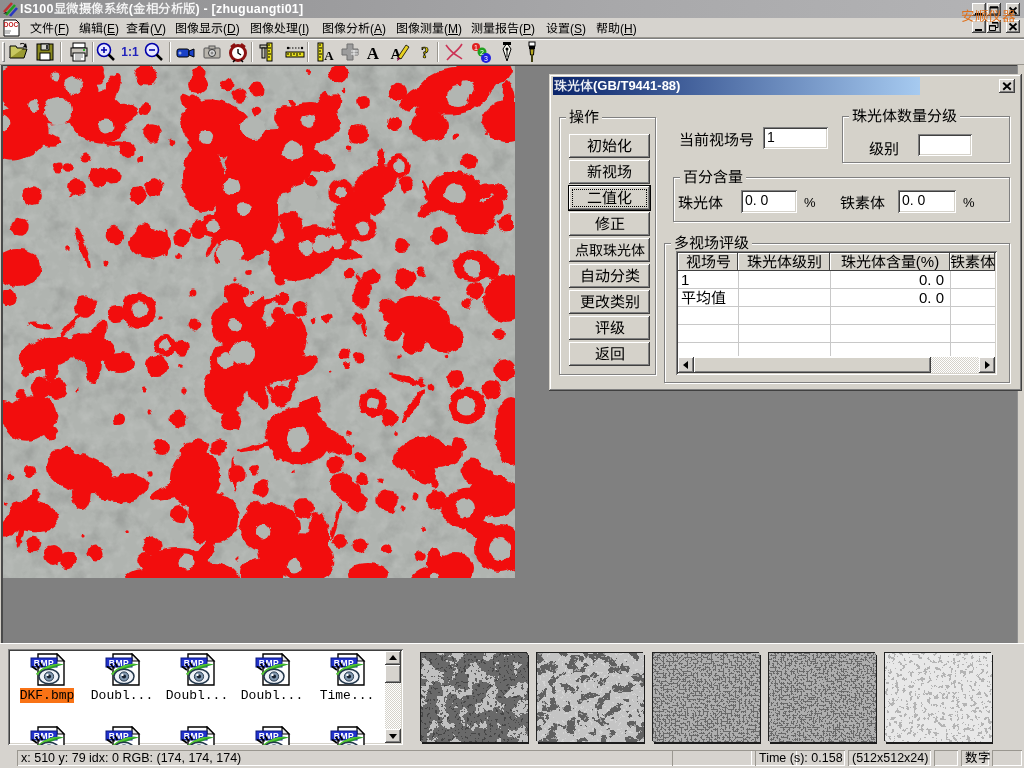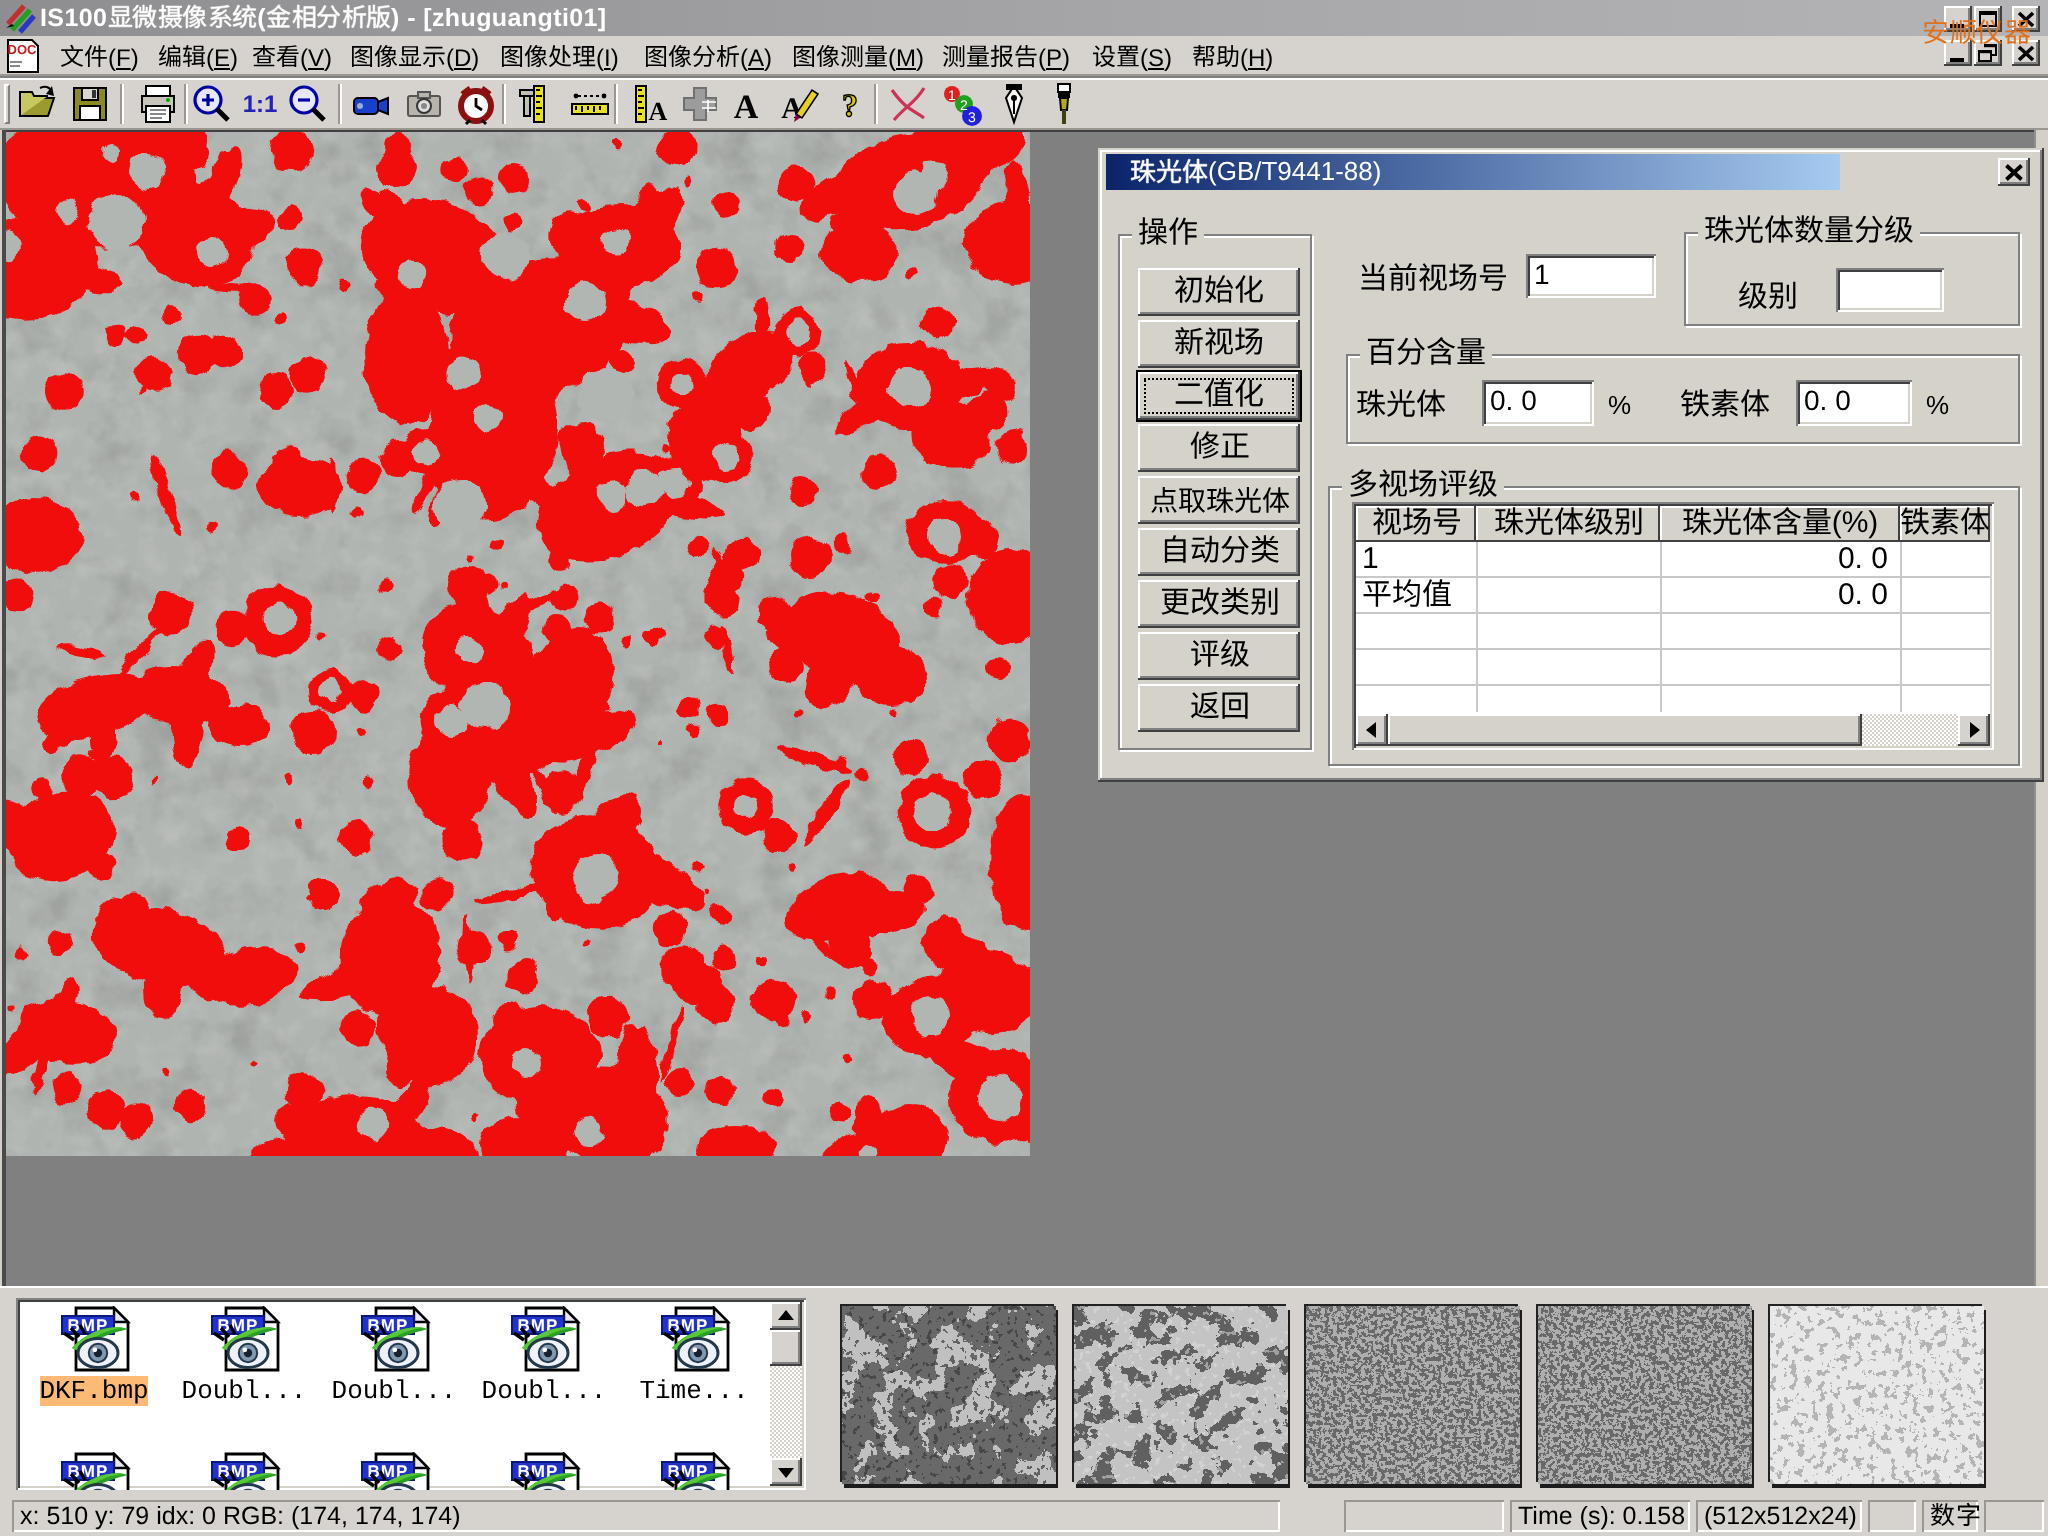"(GB/T9441-88)" #dlgtitle { font-weight: normal -> bold; padding-left: 12px -> 1px }
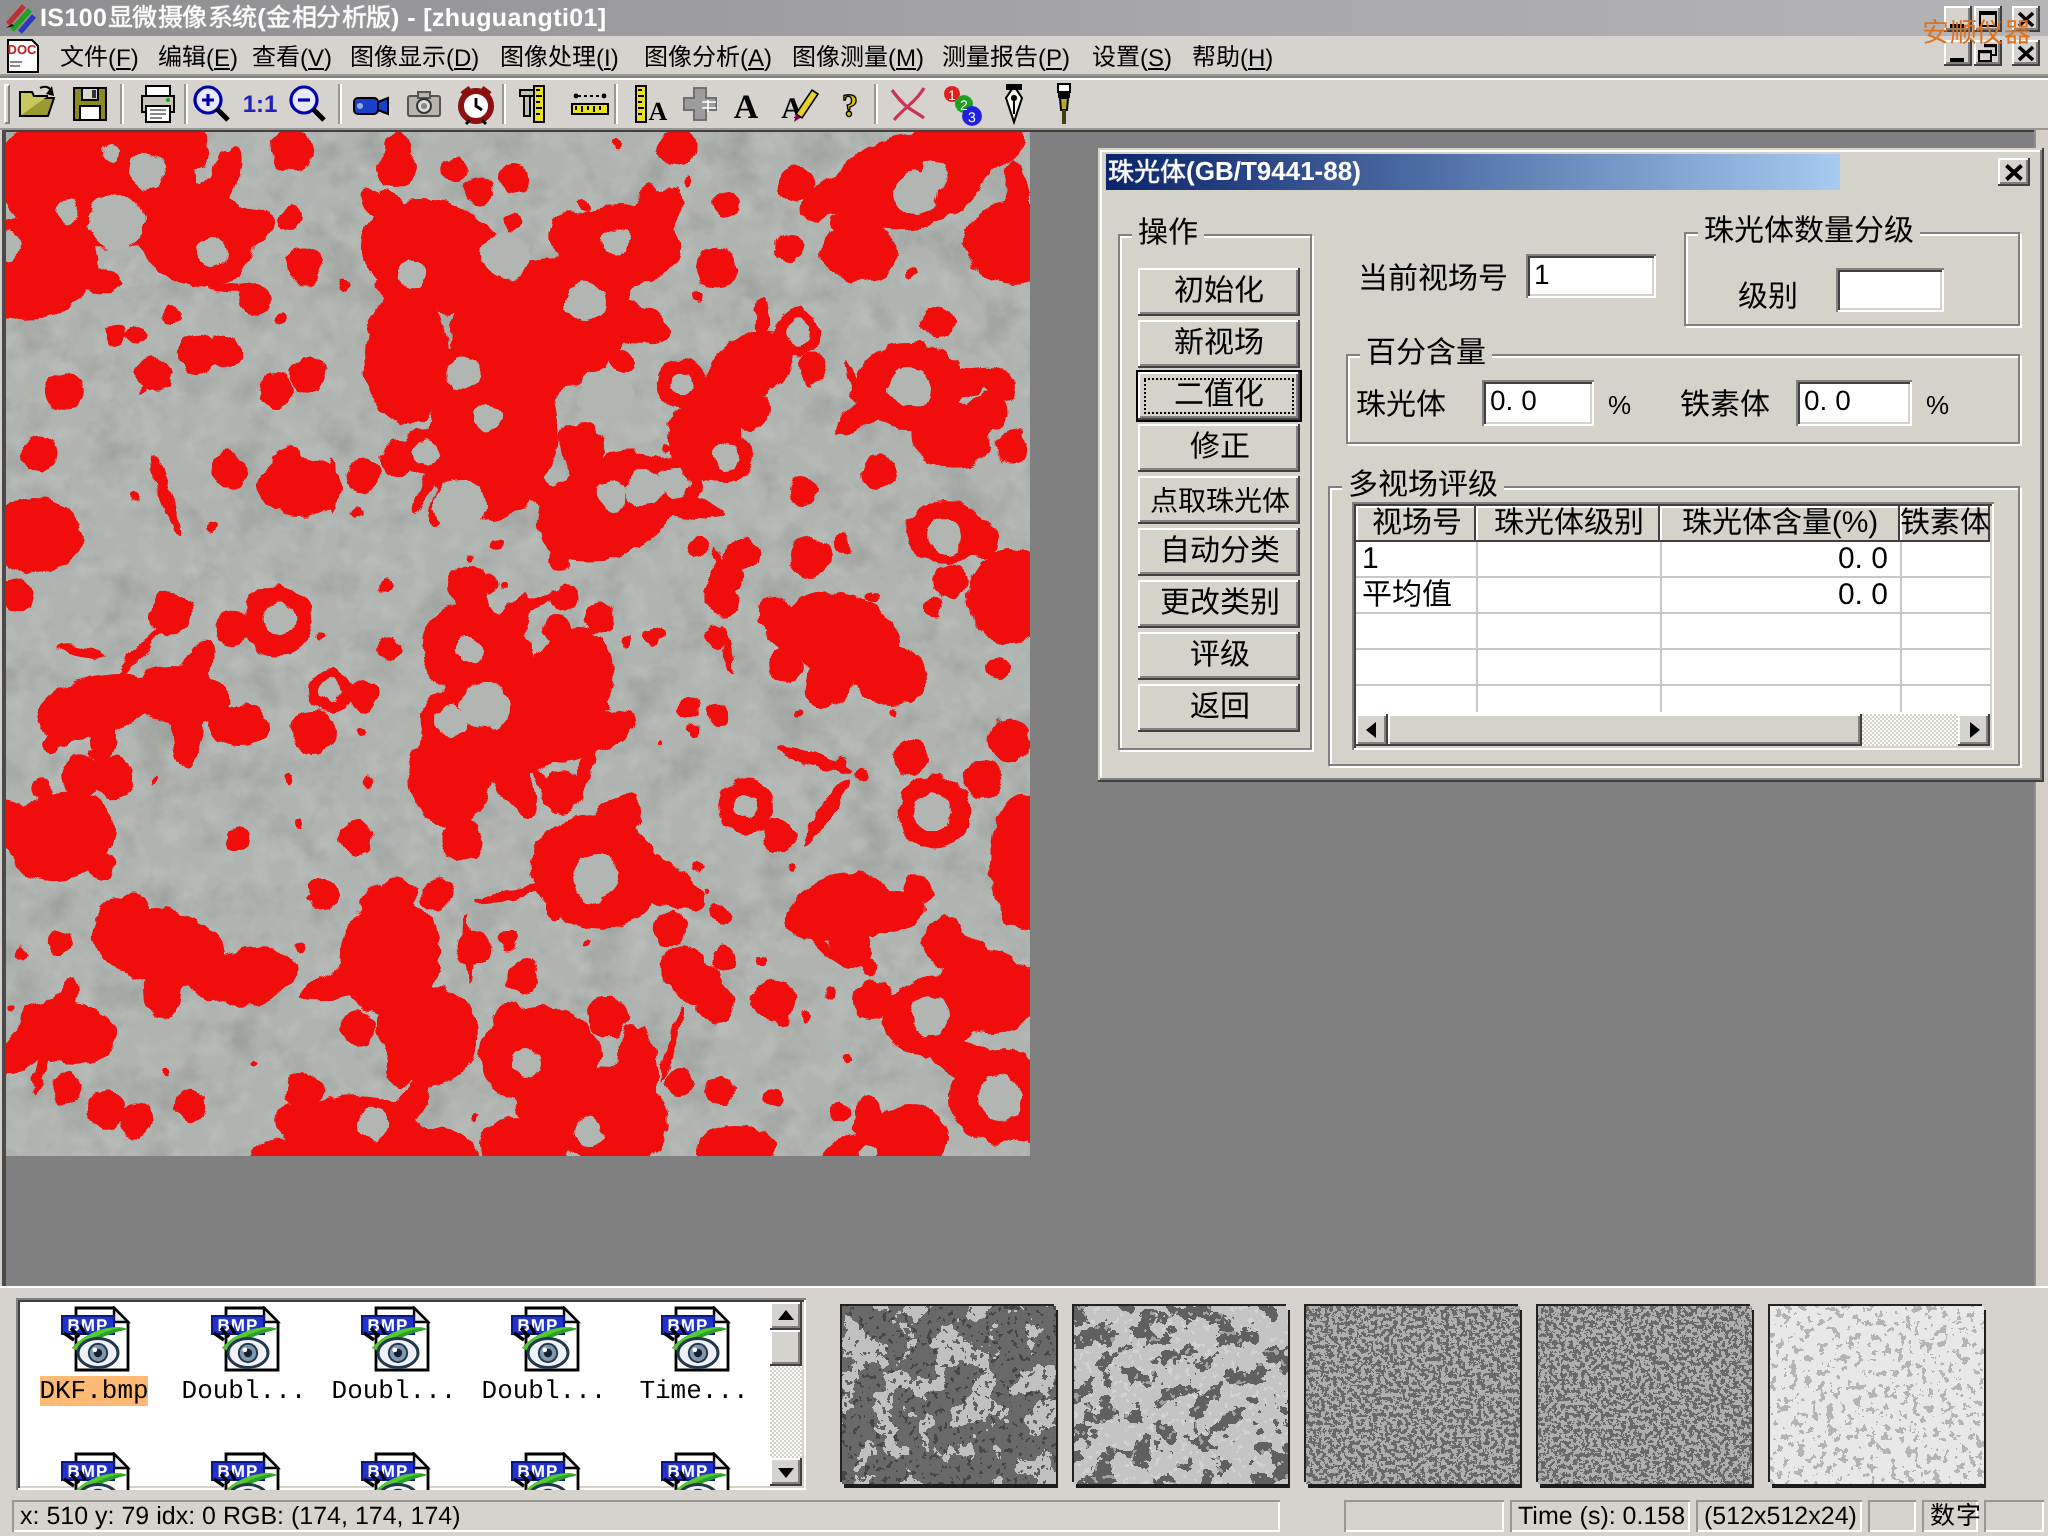"DKF.bmp" .sel span { background: #fdba74 -> #f97316 }
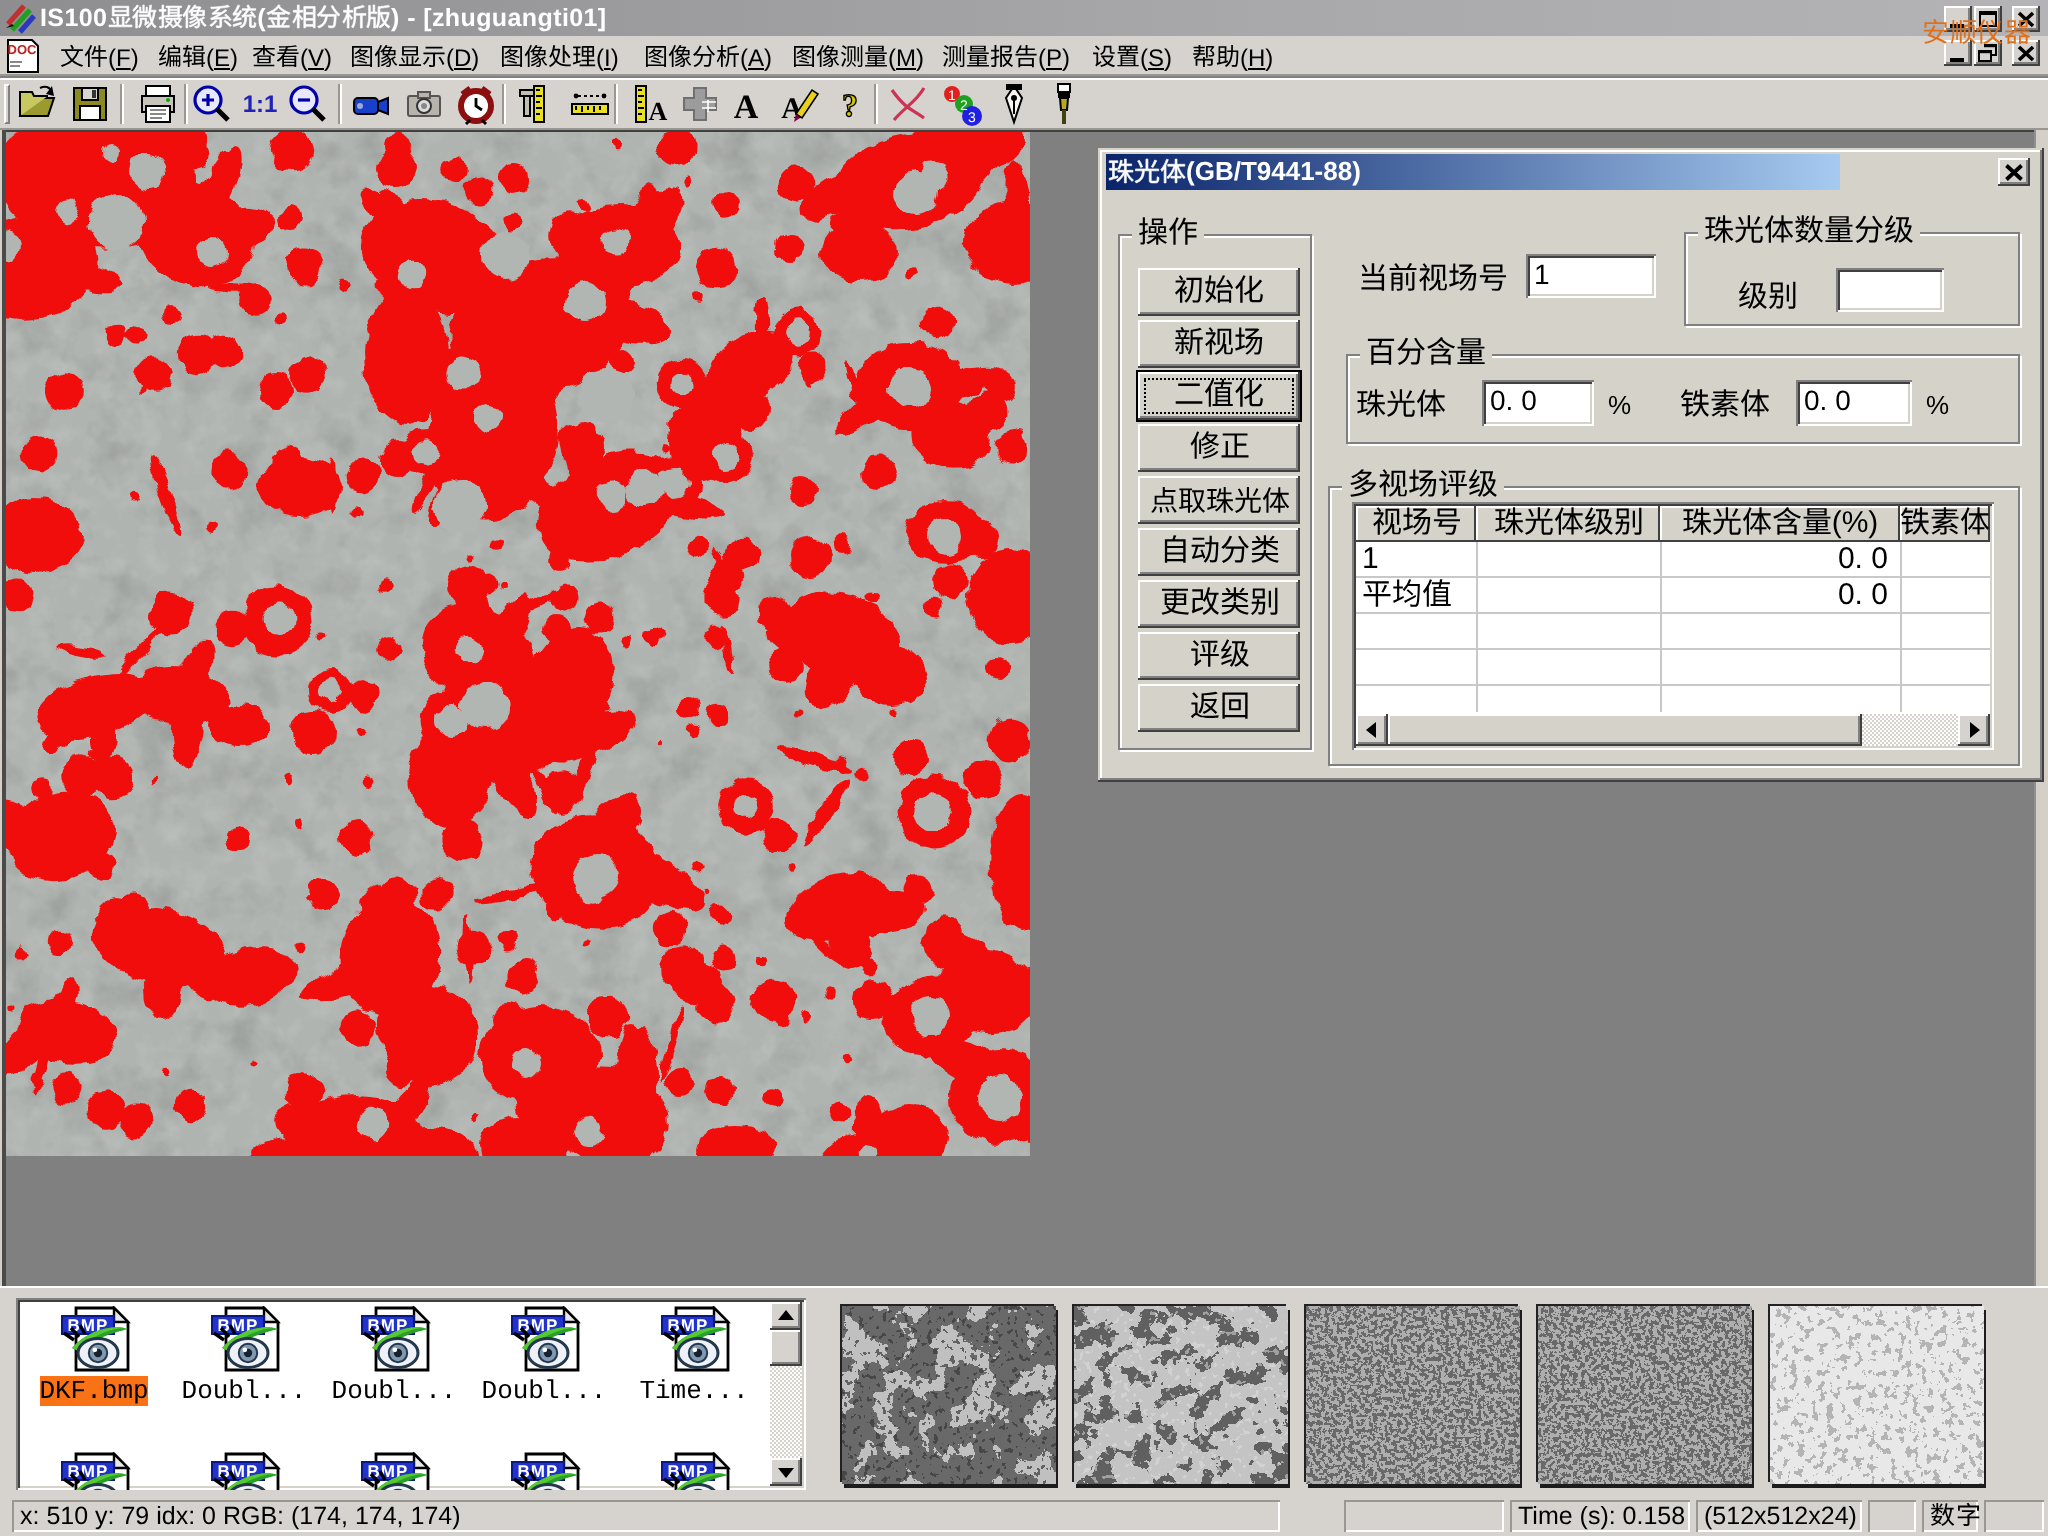"x: 510 y: 79 idx:" div.seg { left: 6px -> 17px; width: 634px -> 780px }
